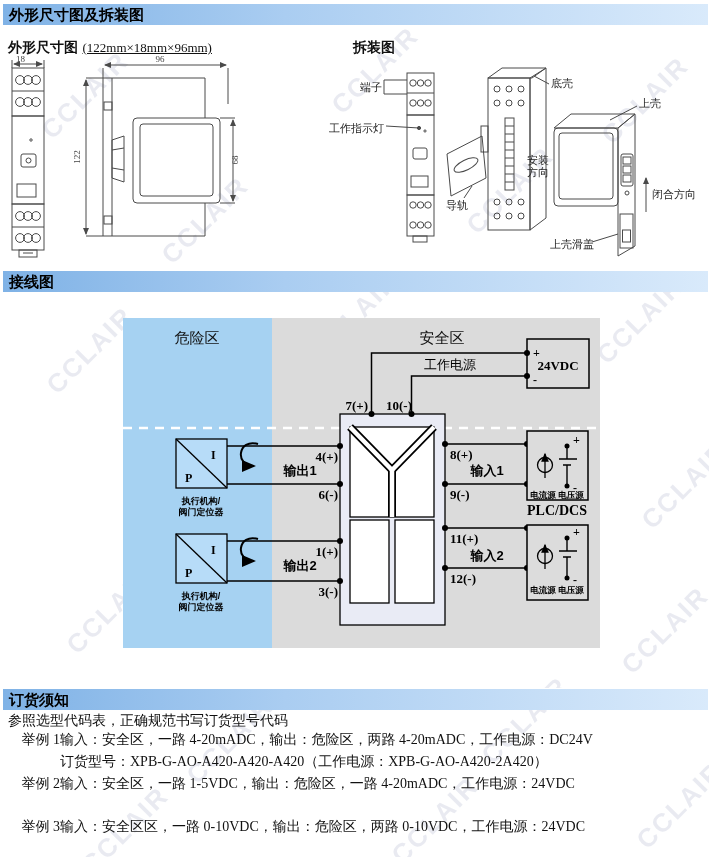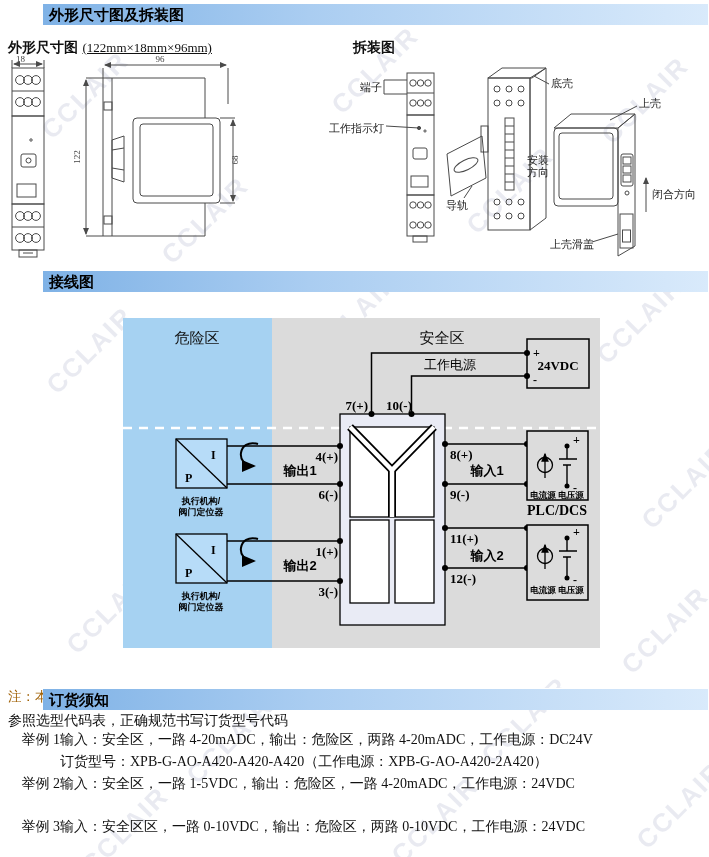"外形尺寸图及拆装图" .hbar { margin-left: 40px -> none }
